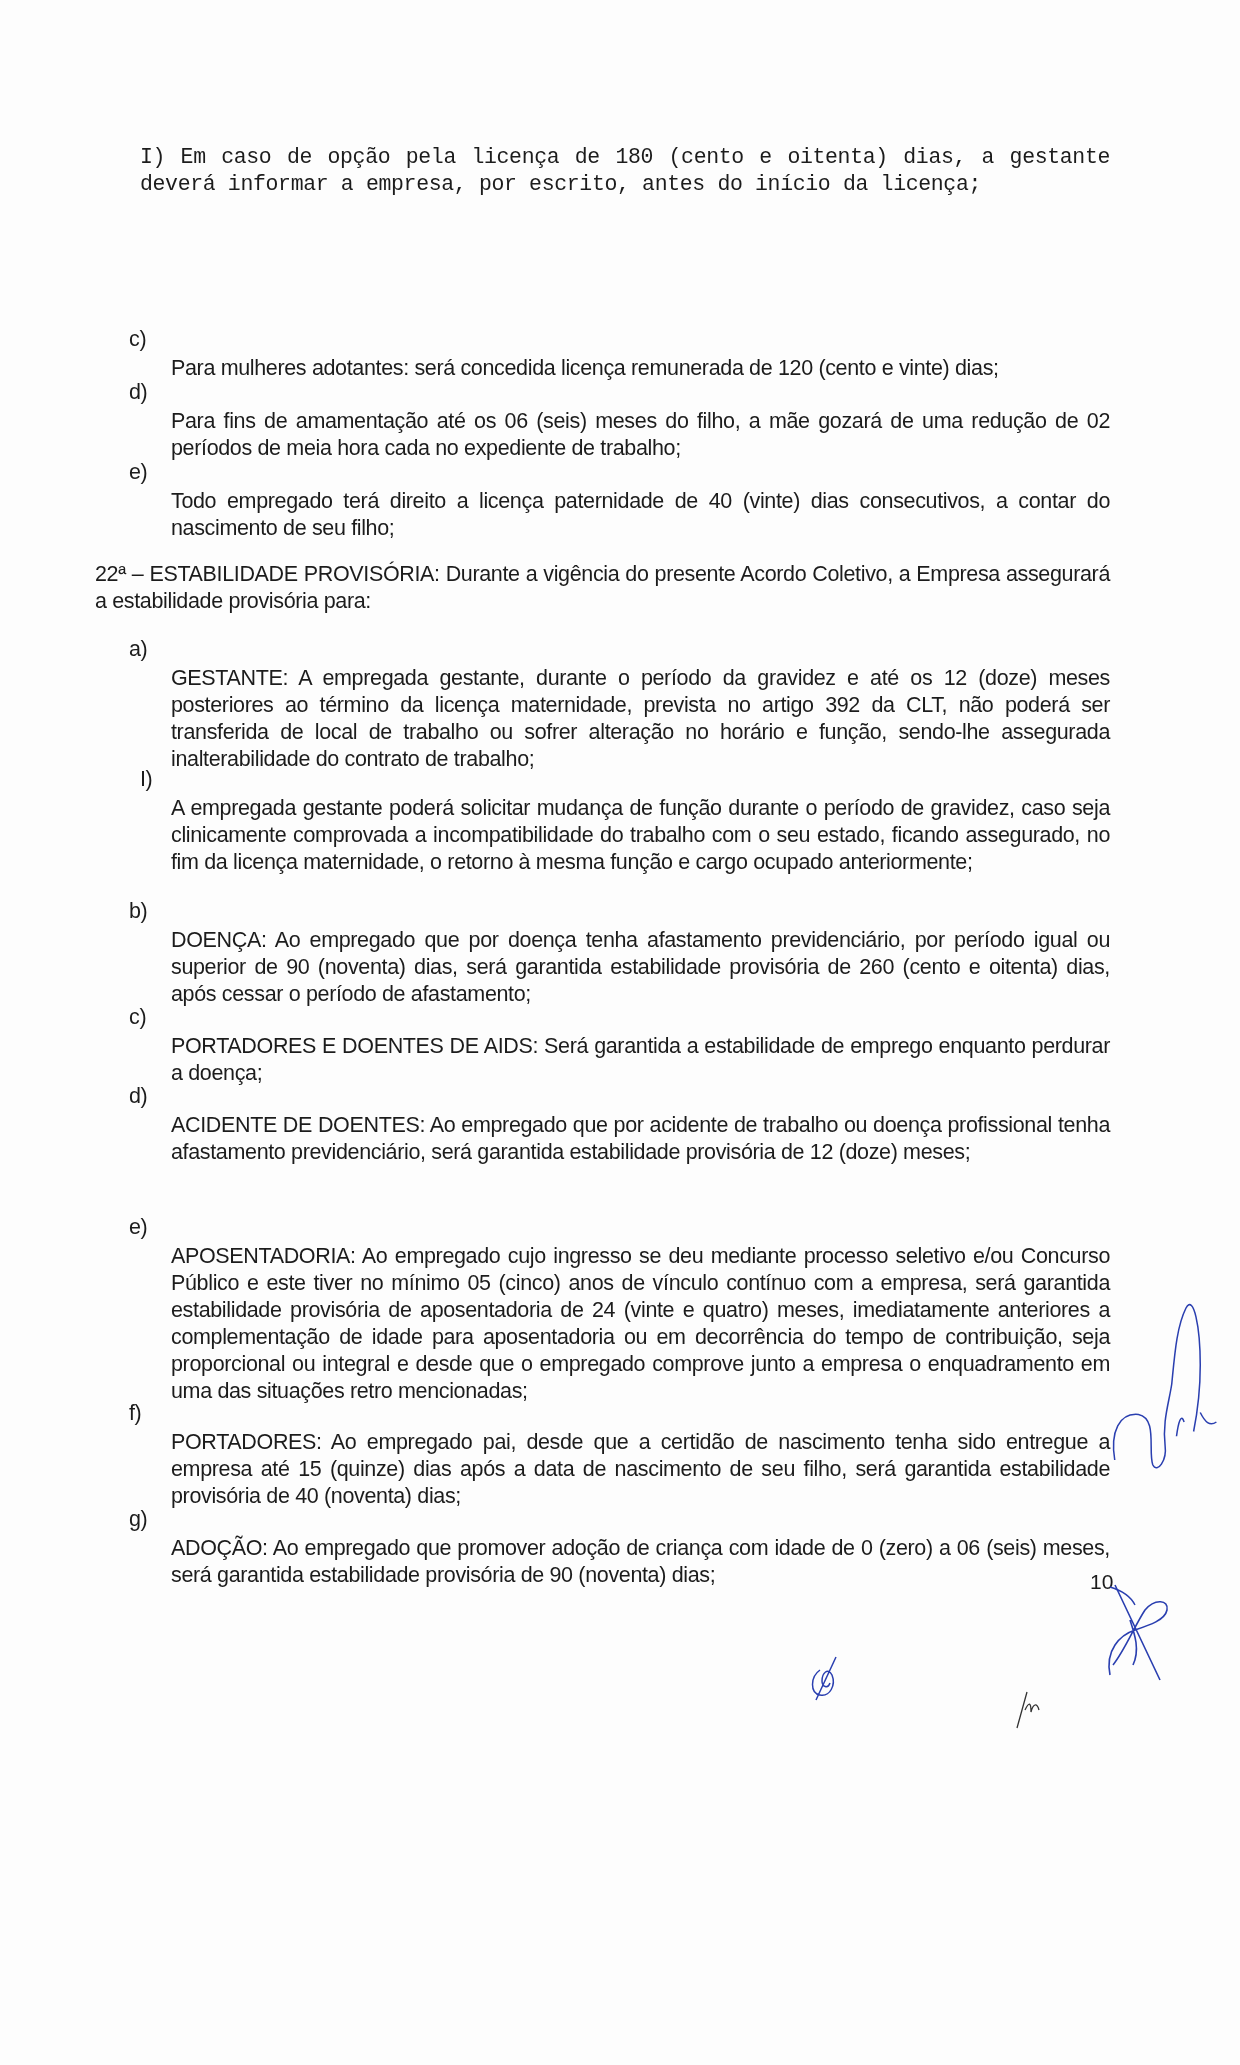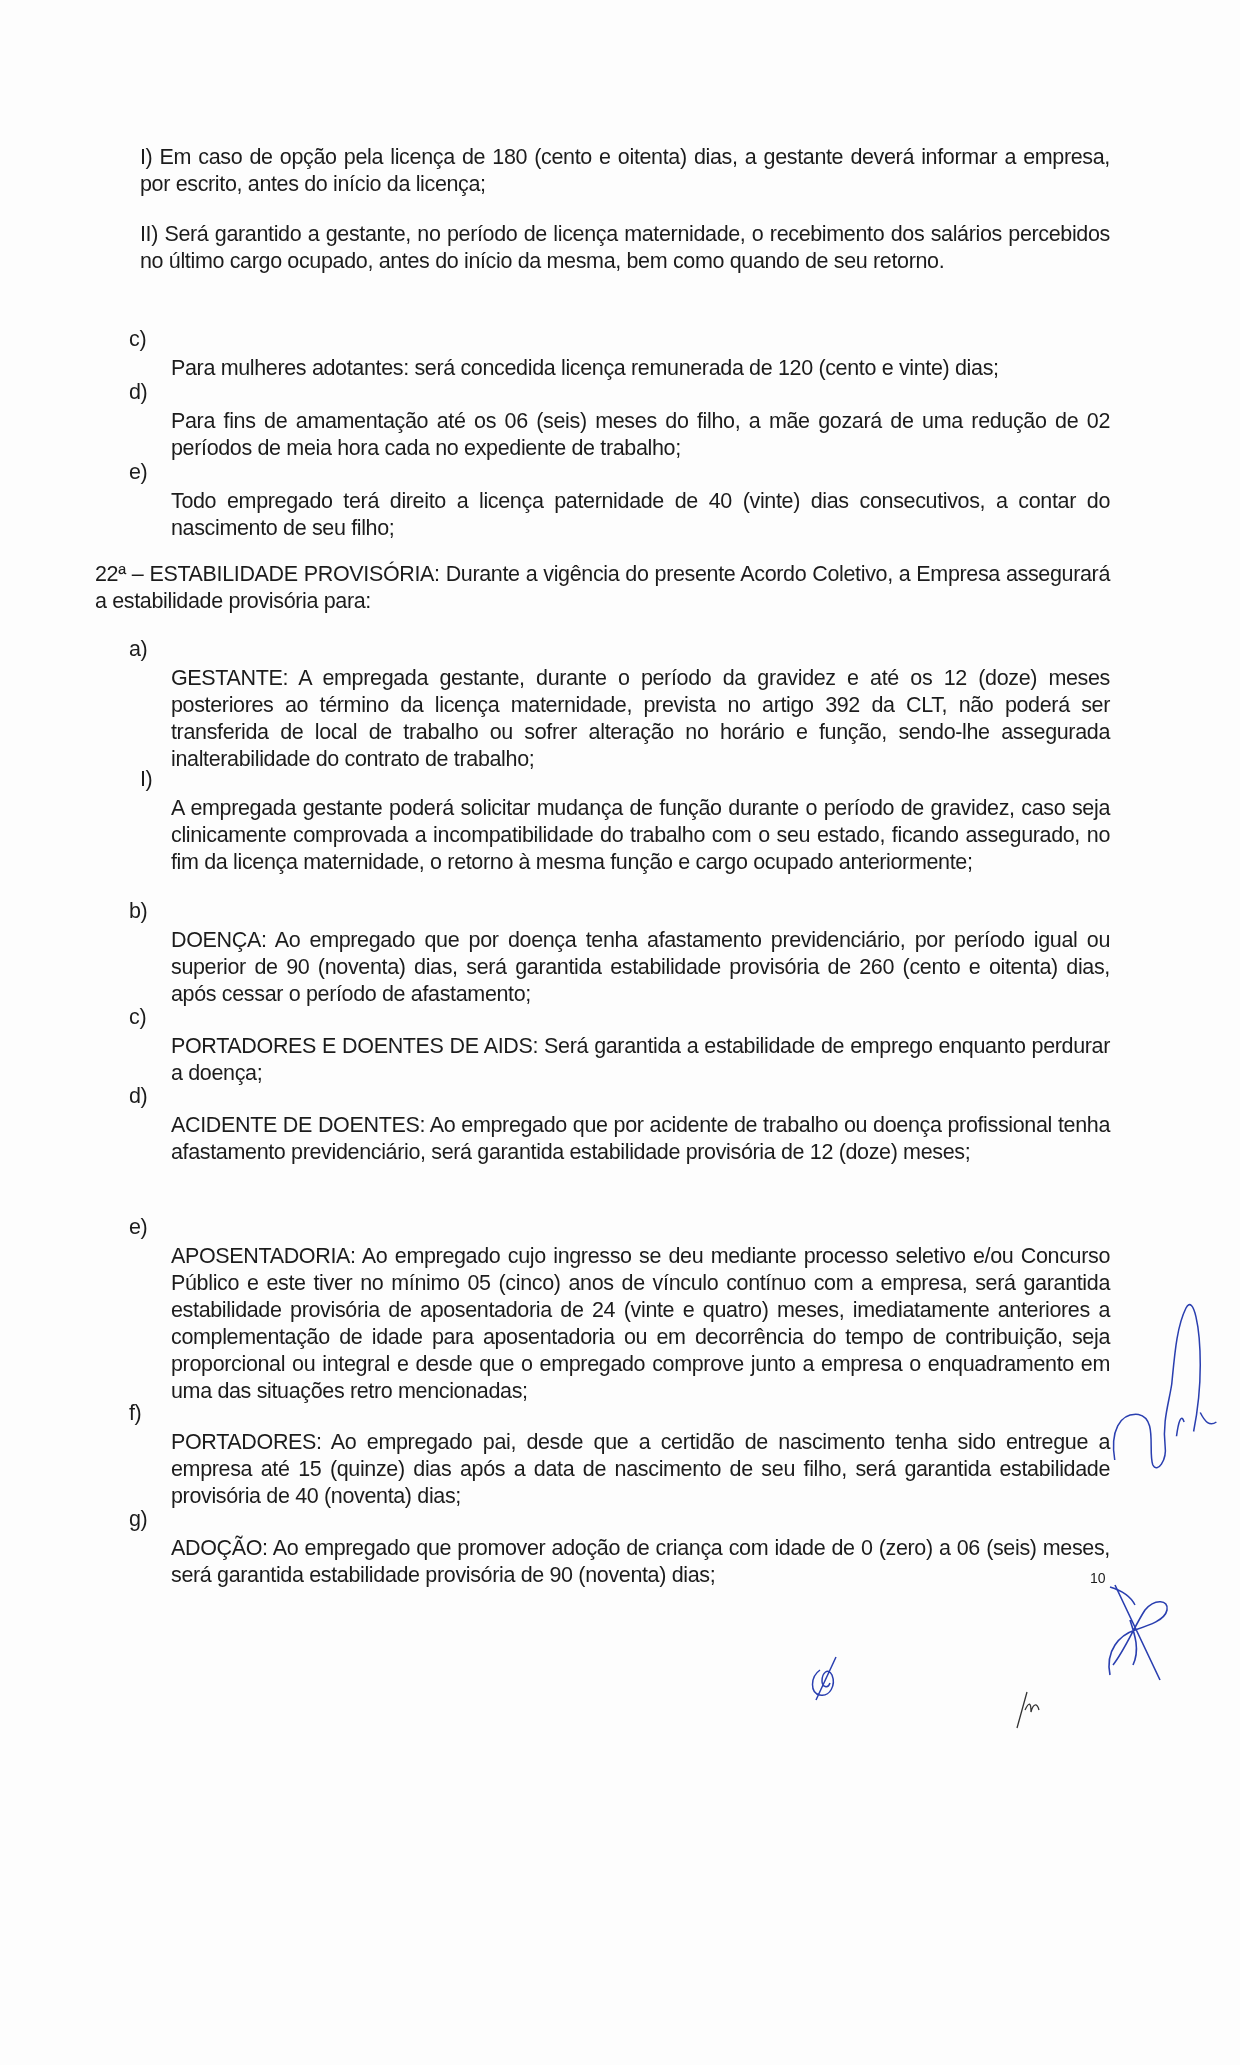"I) Em caso de opção" .sub { font-family: none -> Liberation Mono, monospace }
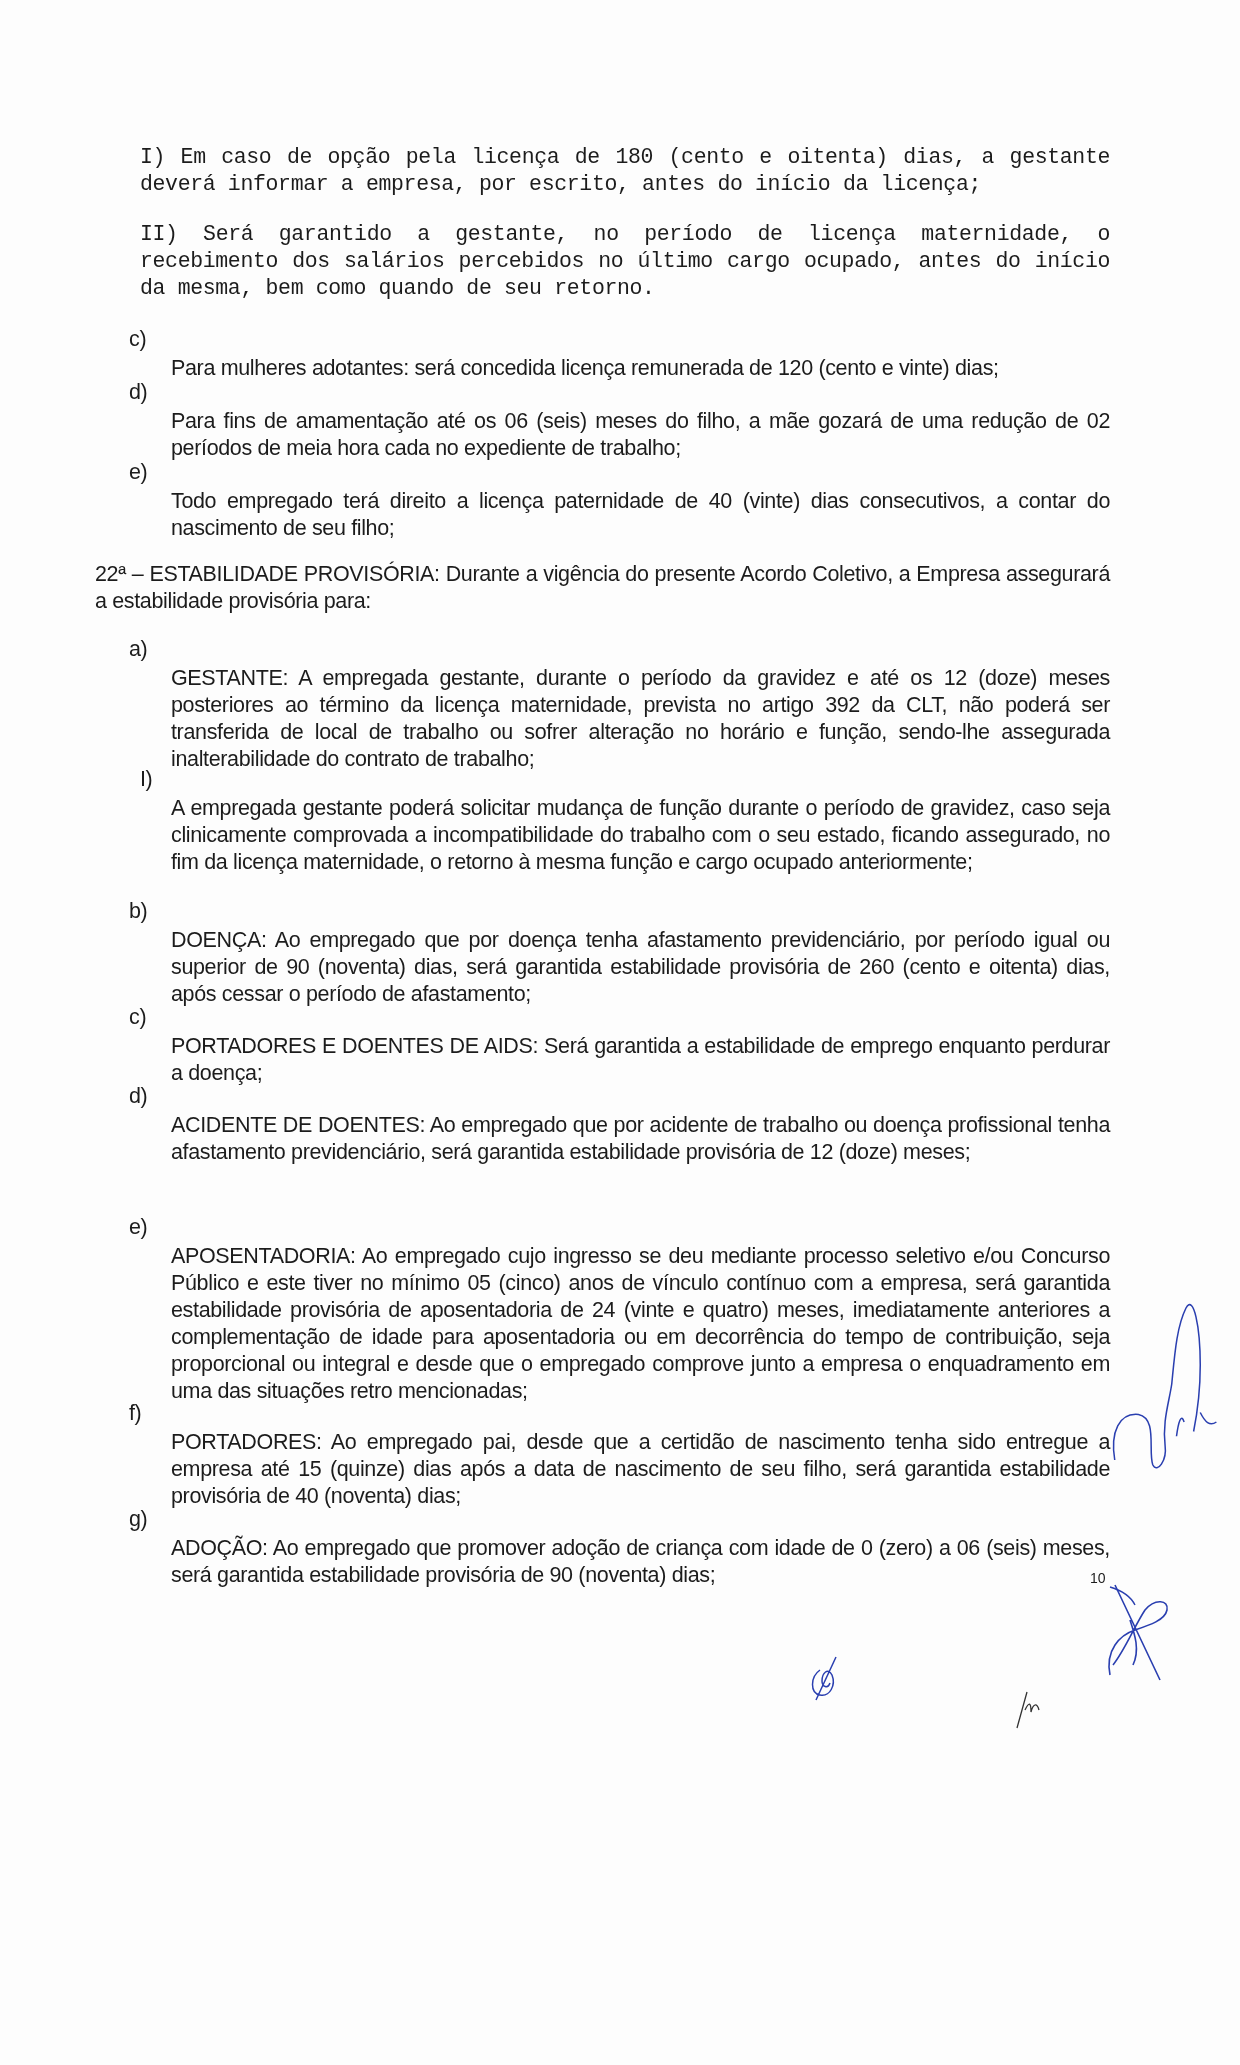"II) Será garantido a gestante," div.block { html: <div> <p>II) Será garantido a gestante, no período de licença maternidade, o recebimento dos salários percebidos no último cargo ocupado, antes do início da mesma, bem como quando de seu retorno.</p> </div> -> none }
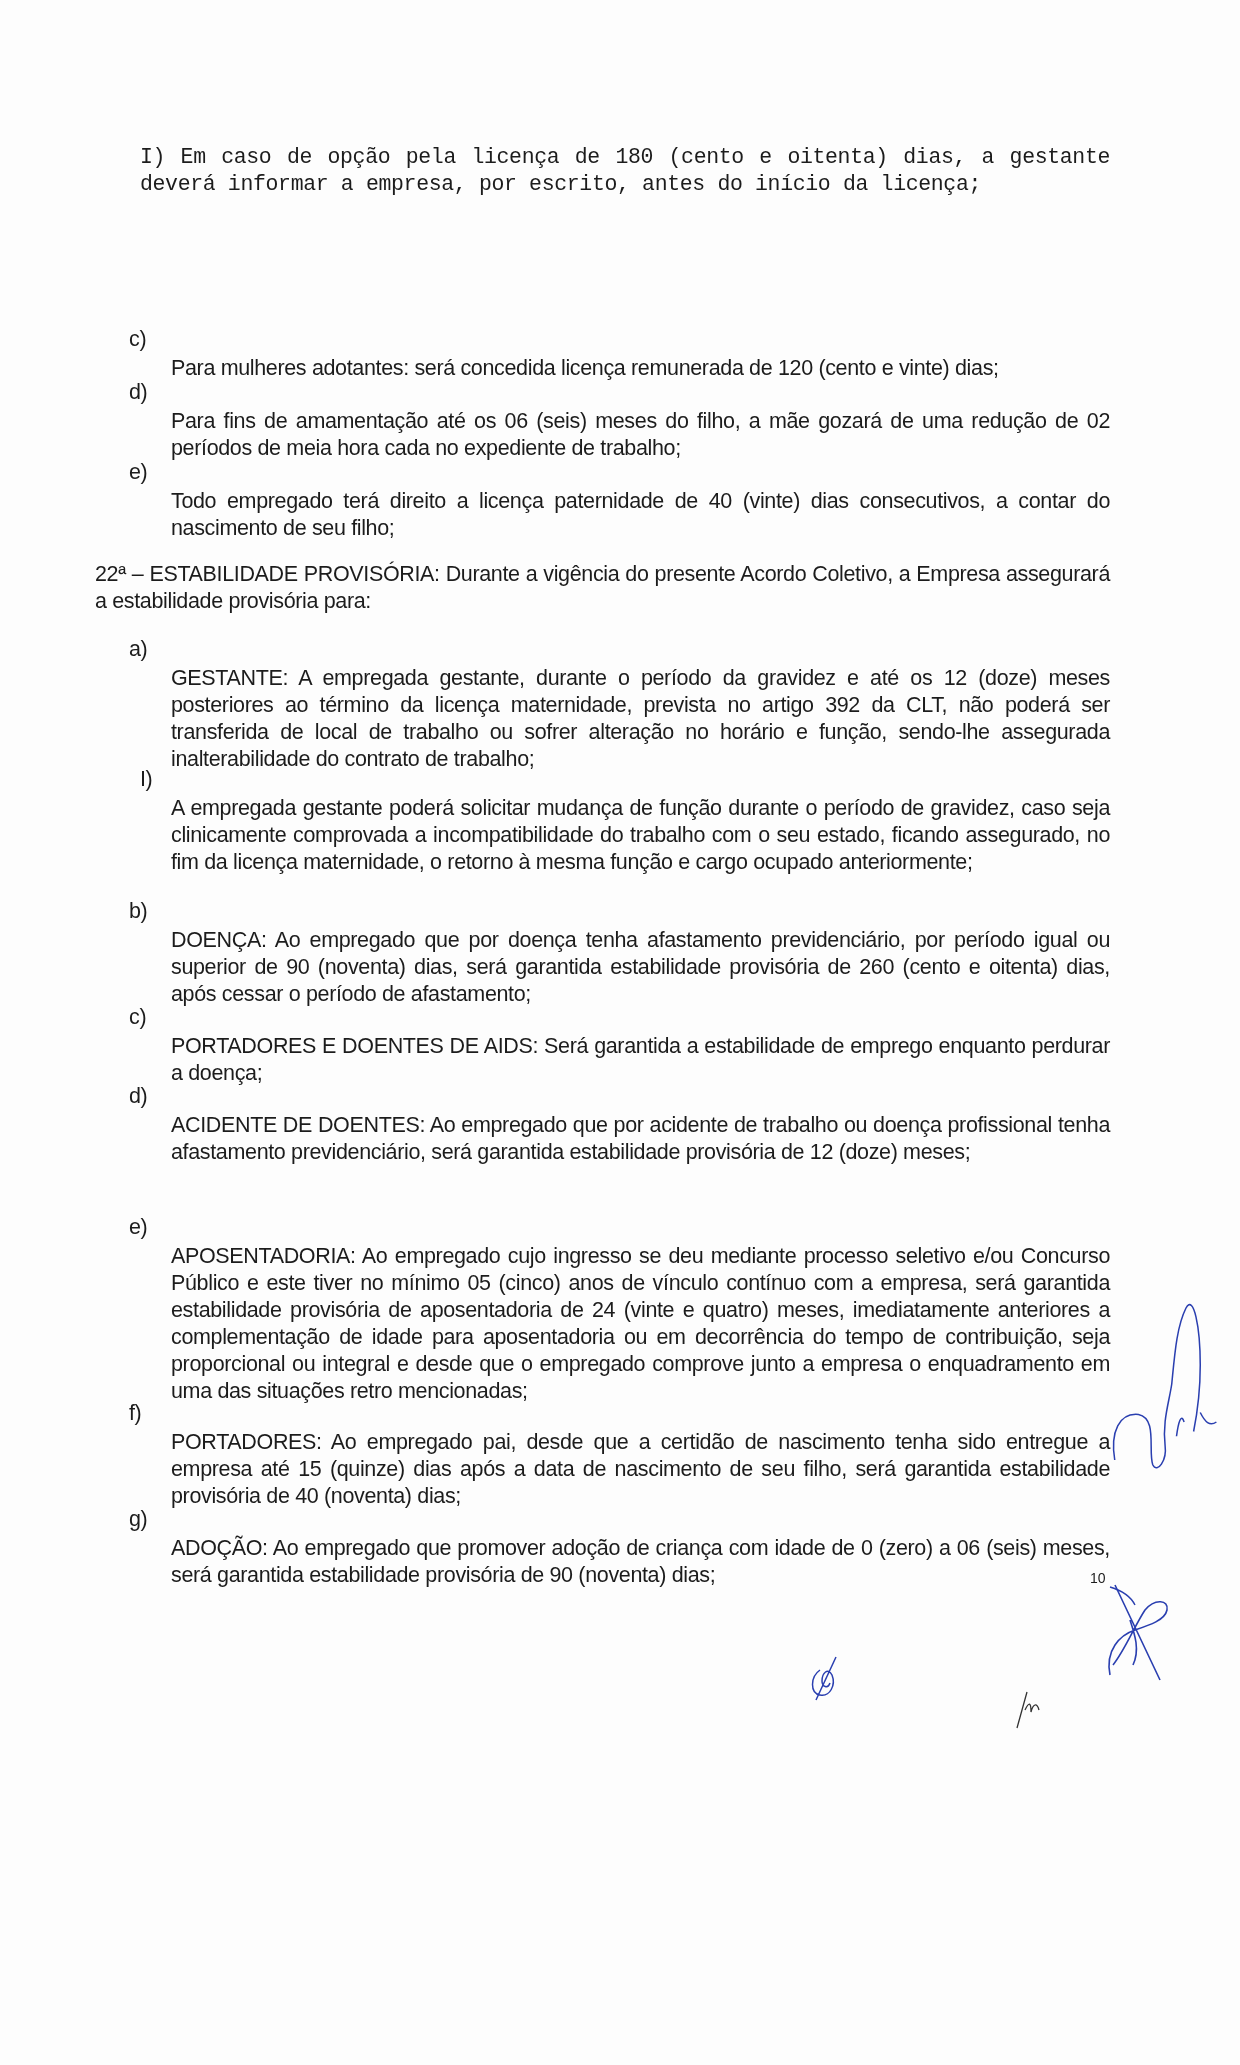"10" .pagenum { font-size: 14px -> 21px }
